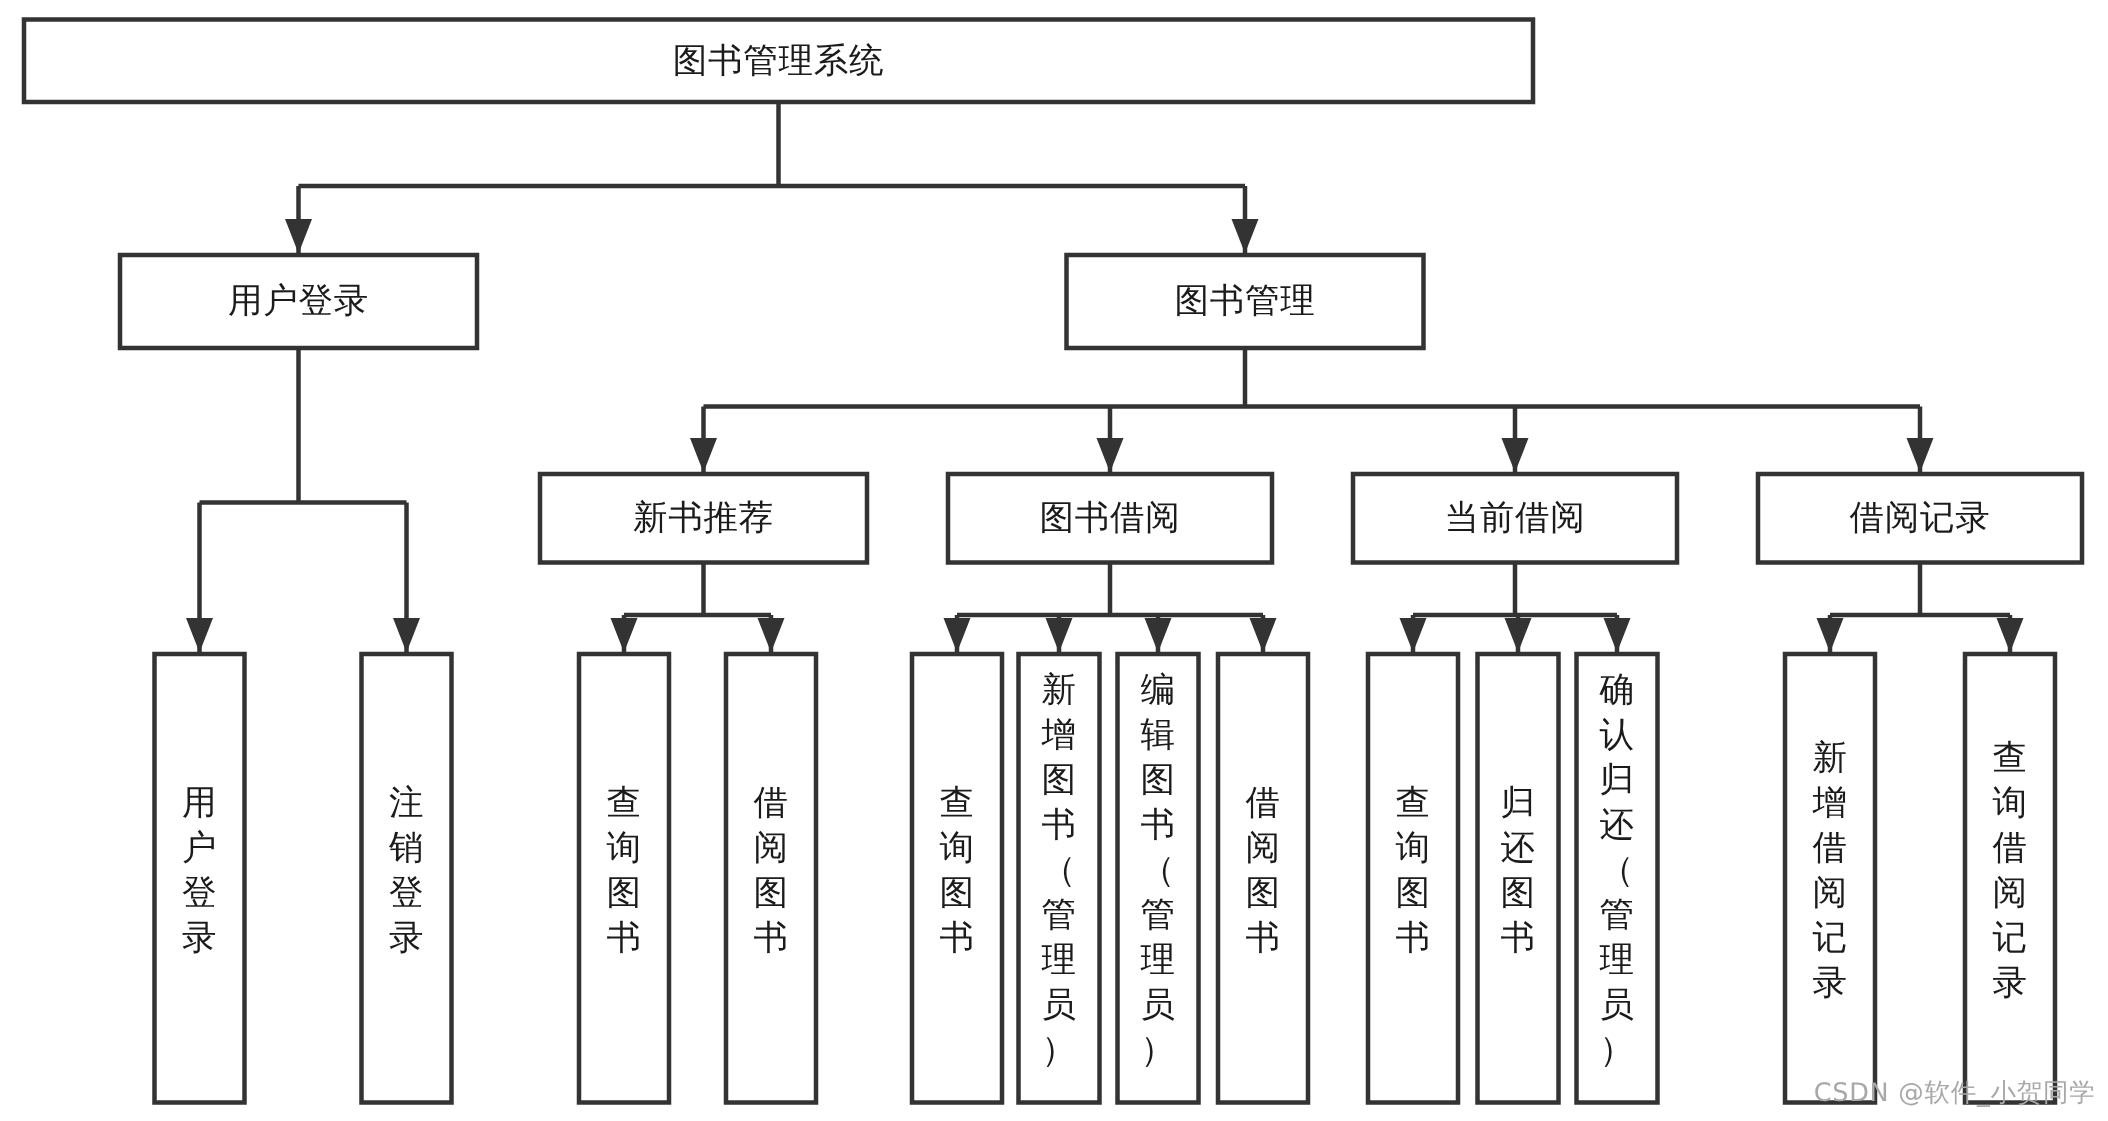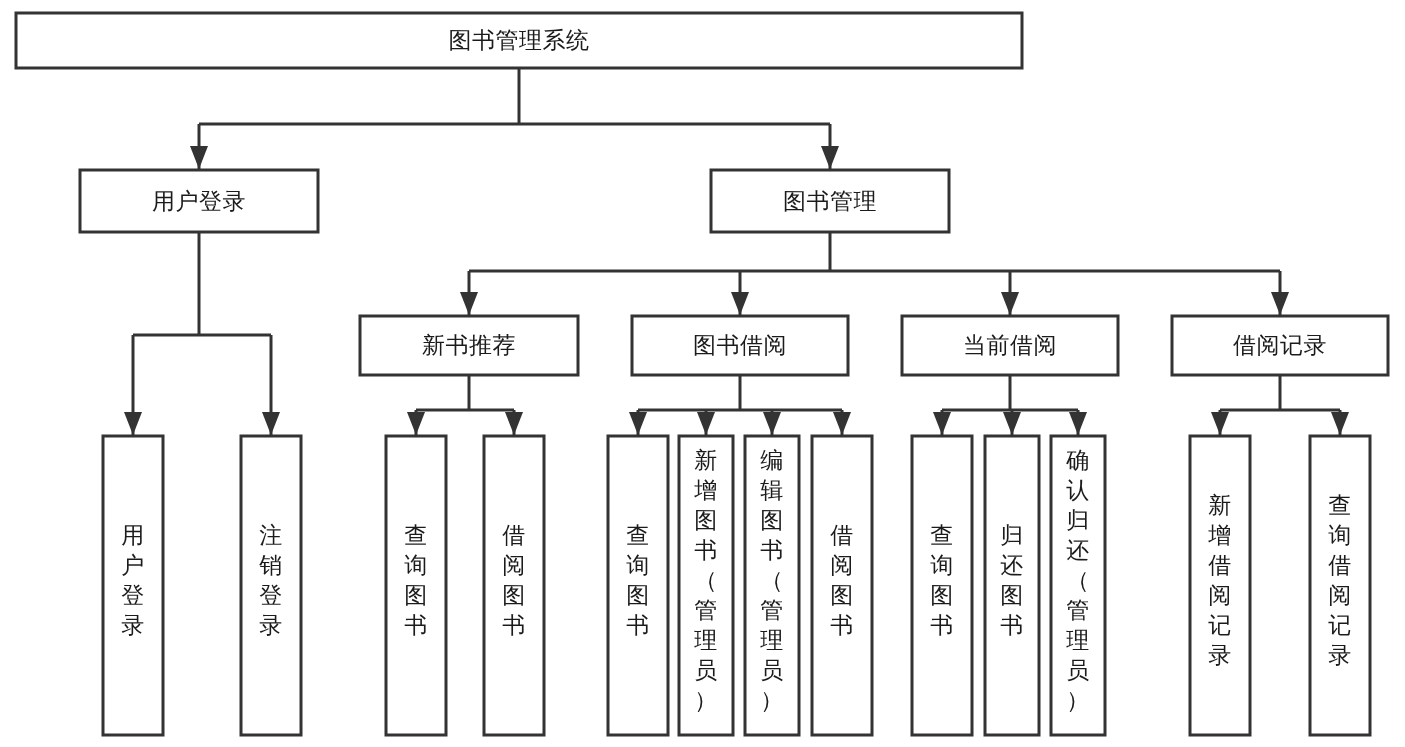"CSDN @软件_小贺同学" div.watermark-text { html: none -> <div>CSDN @软件_小贺同学</div> }
